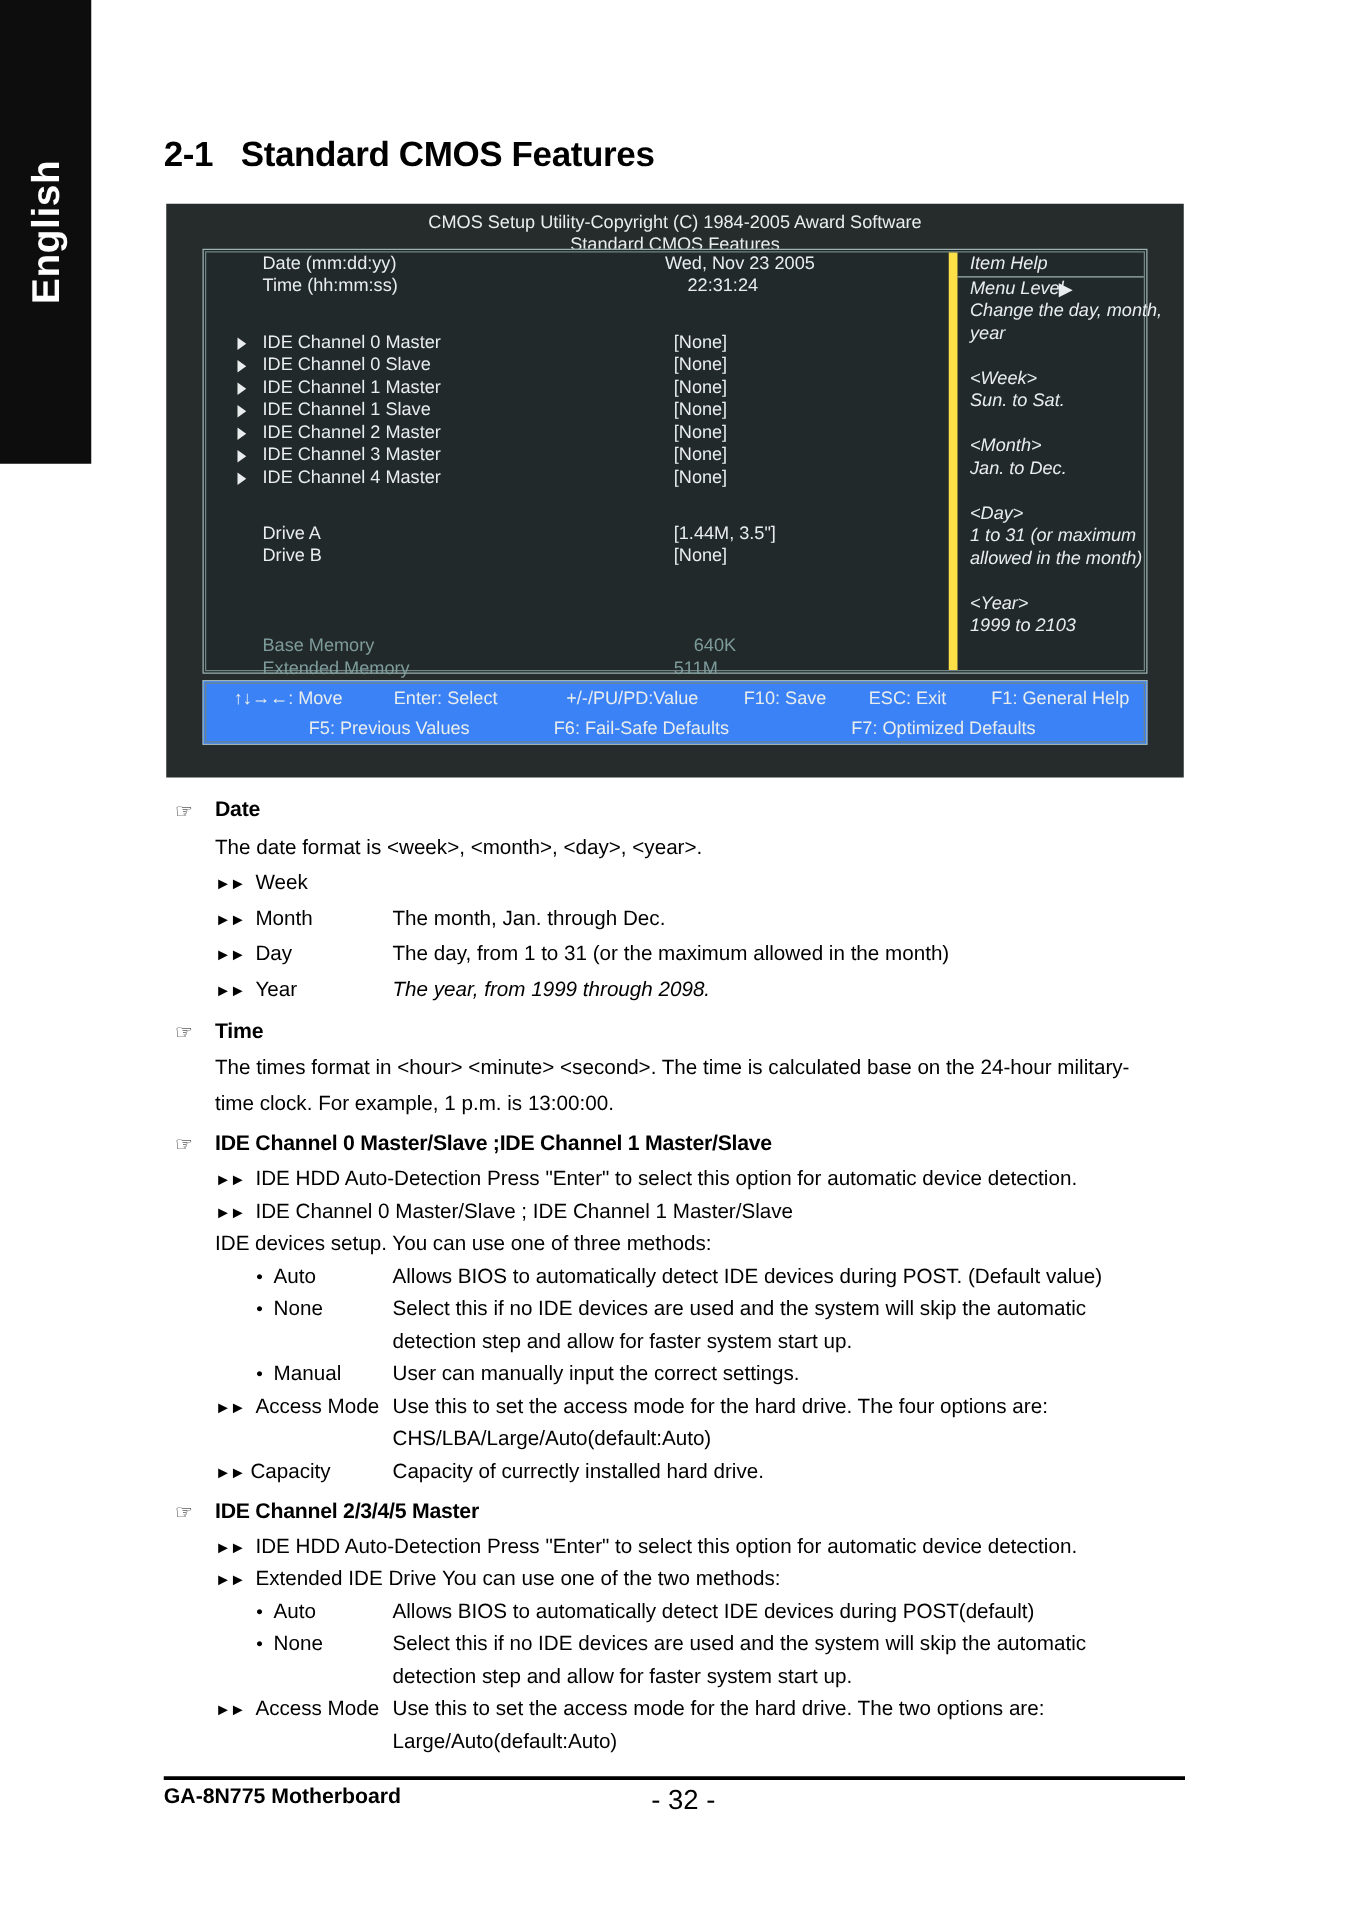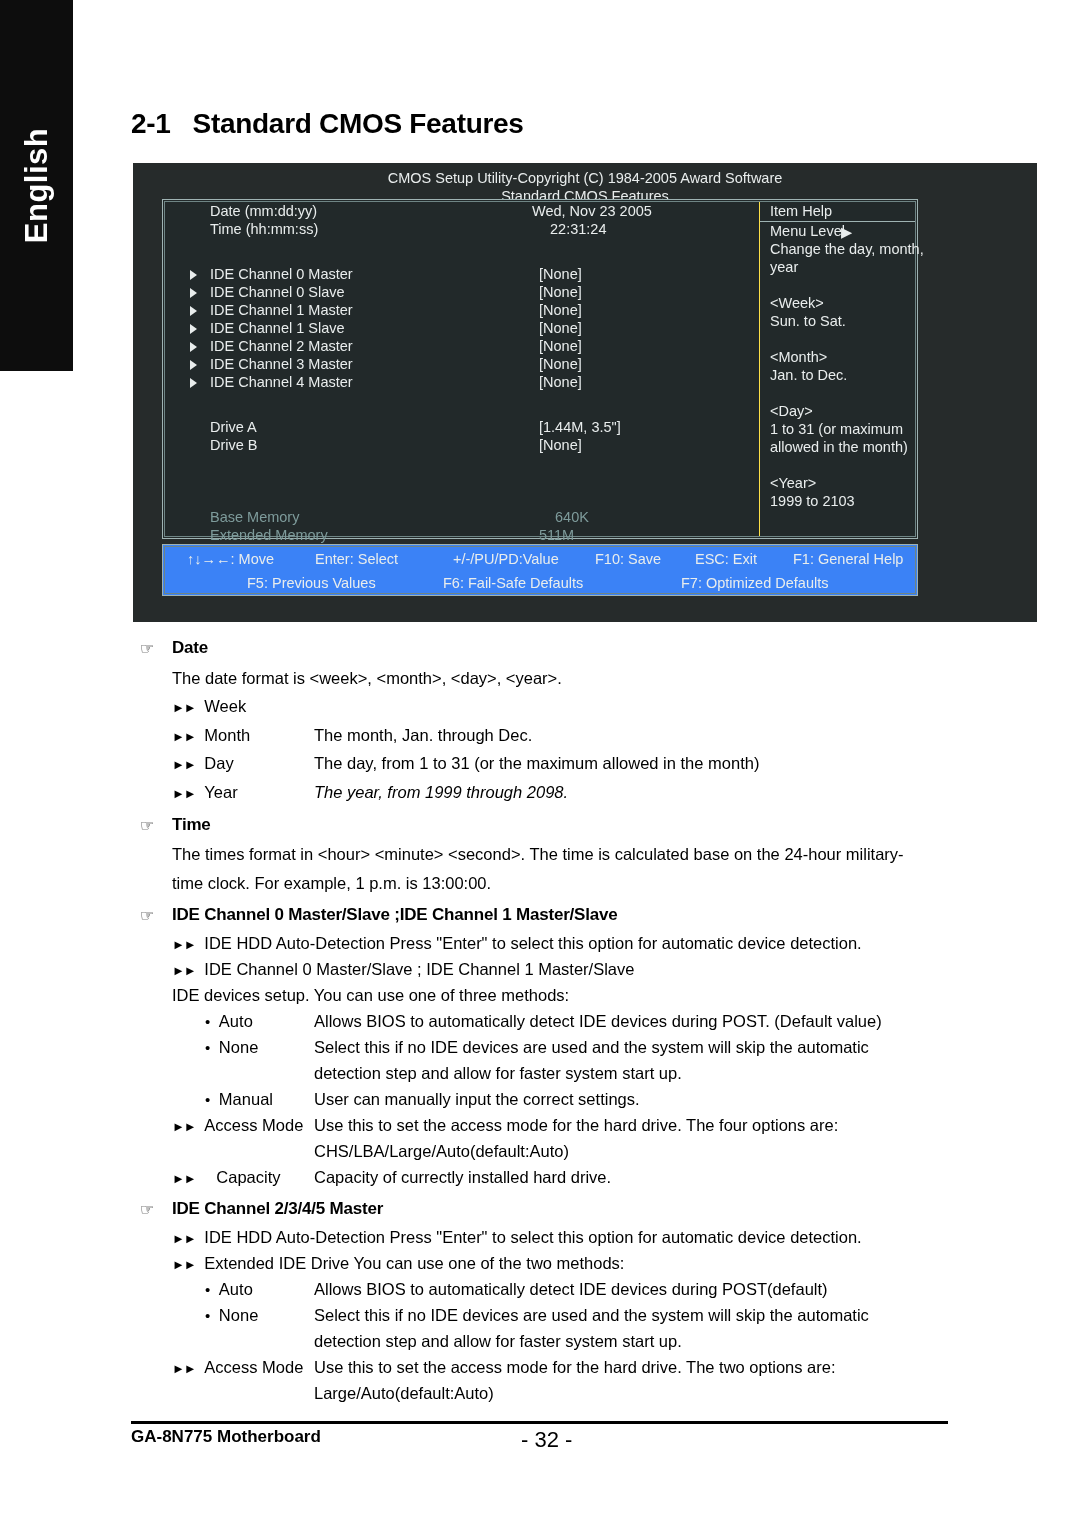"CMOS Setup Utility-Copyright (C)" #bios { width: 904px -> 814px }
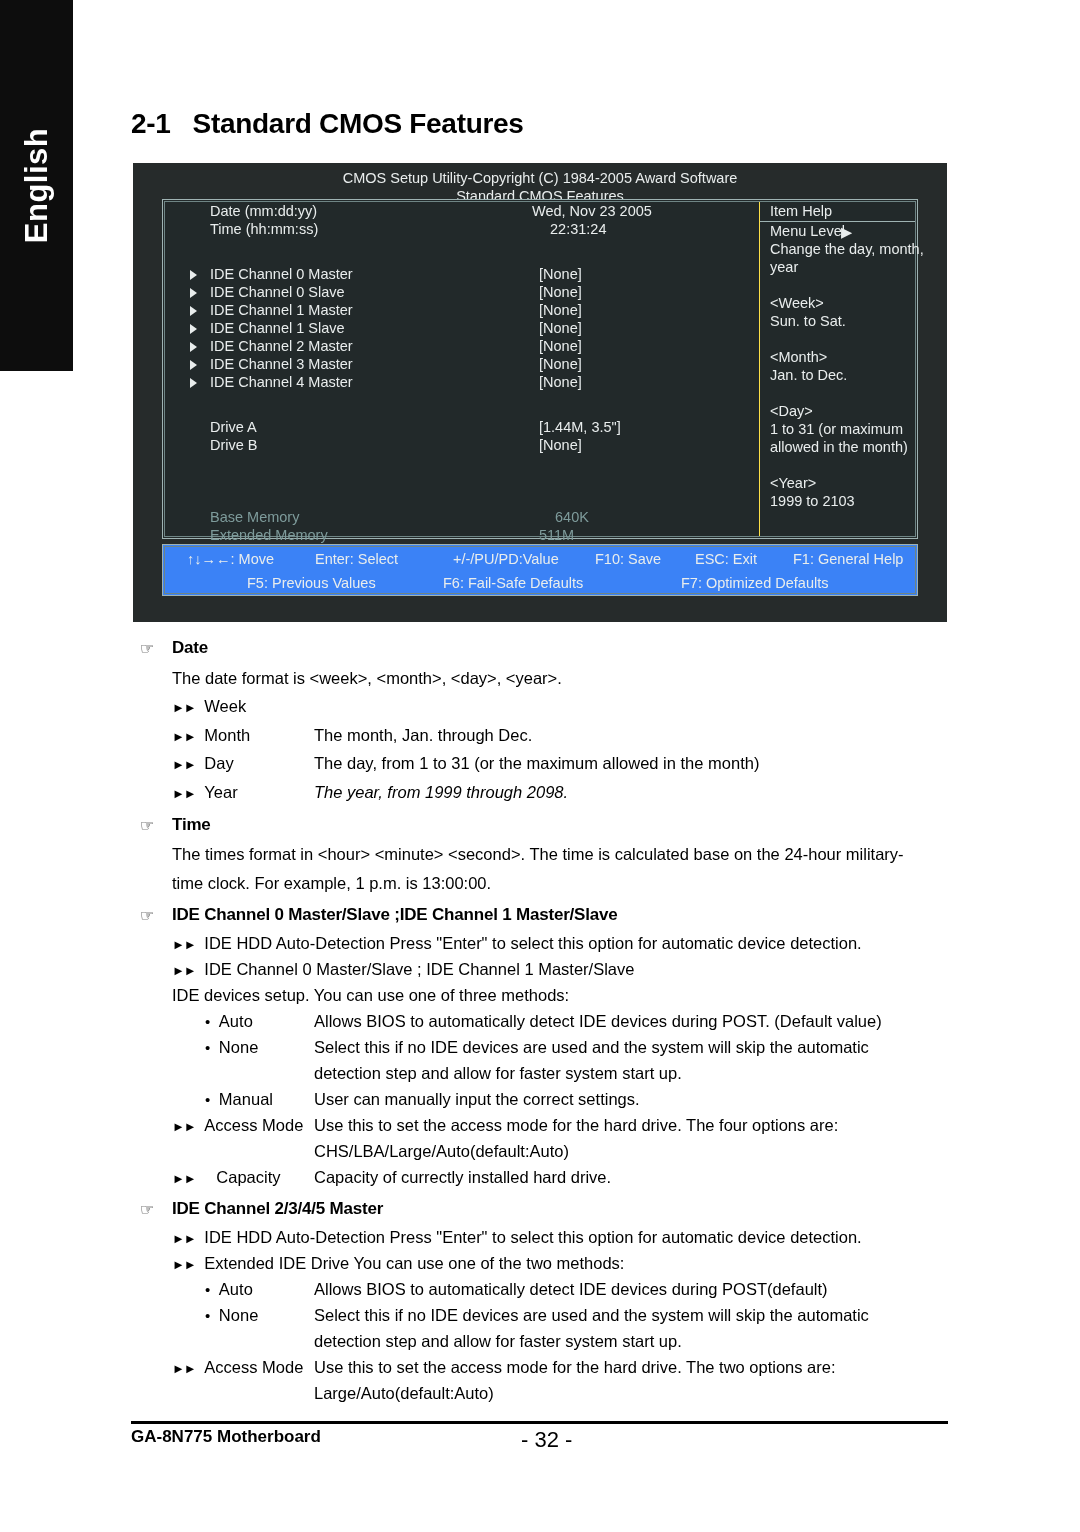"Item Help" #bios-right { border-left: 1px solid #fde047 -> 7px solid #fde047; font-style: none -> italic }
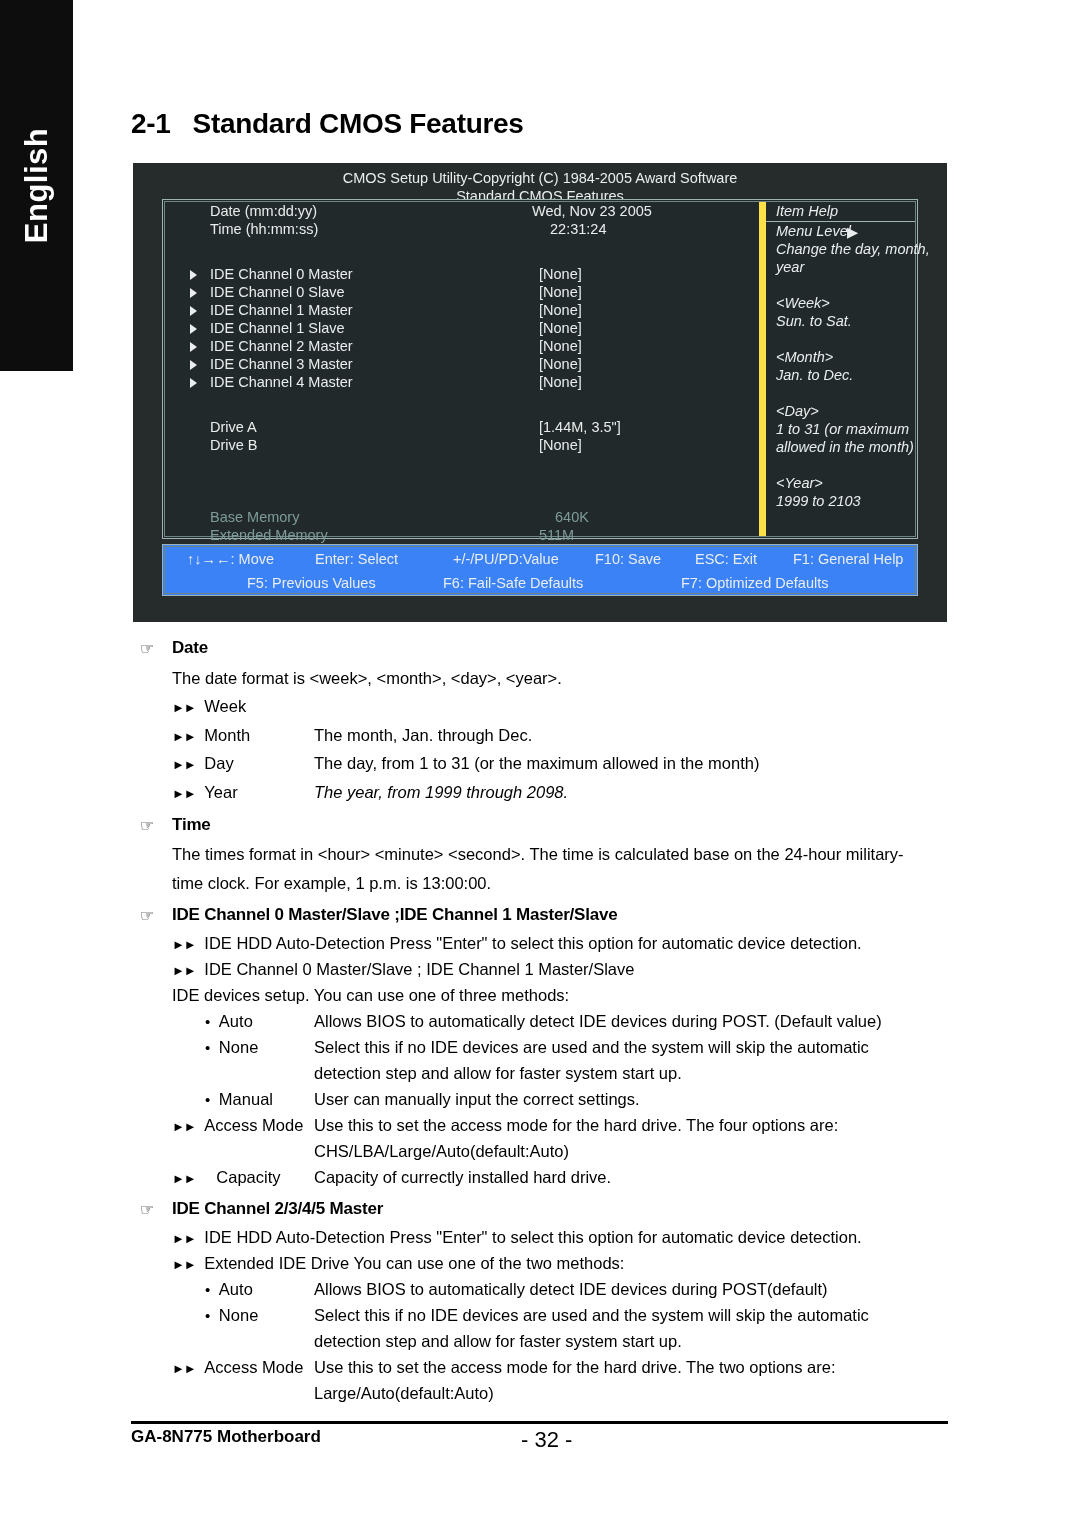"Capacity" span { margin-left: 16px -> 0 }
